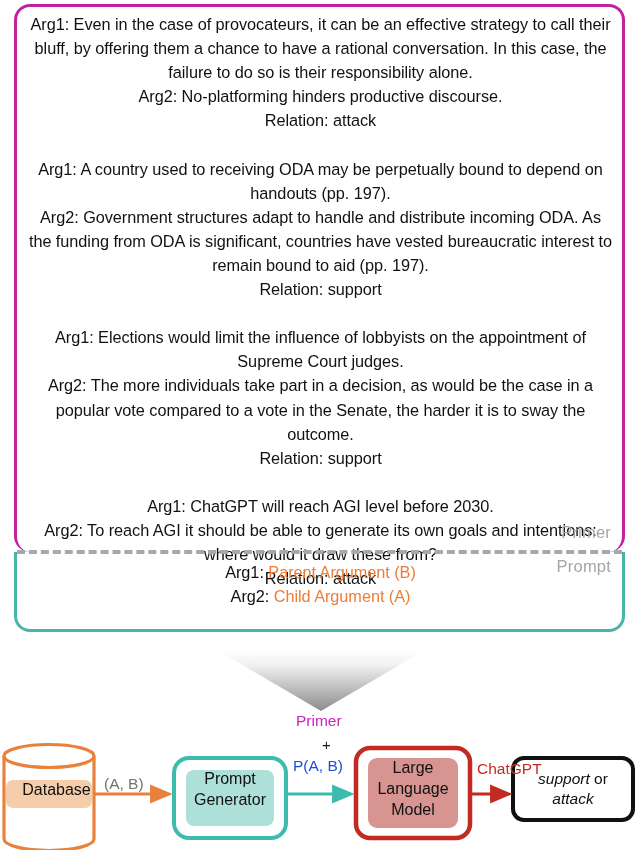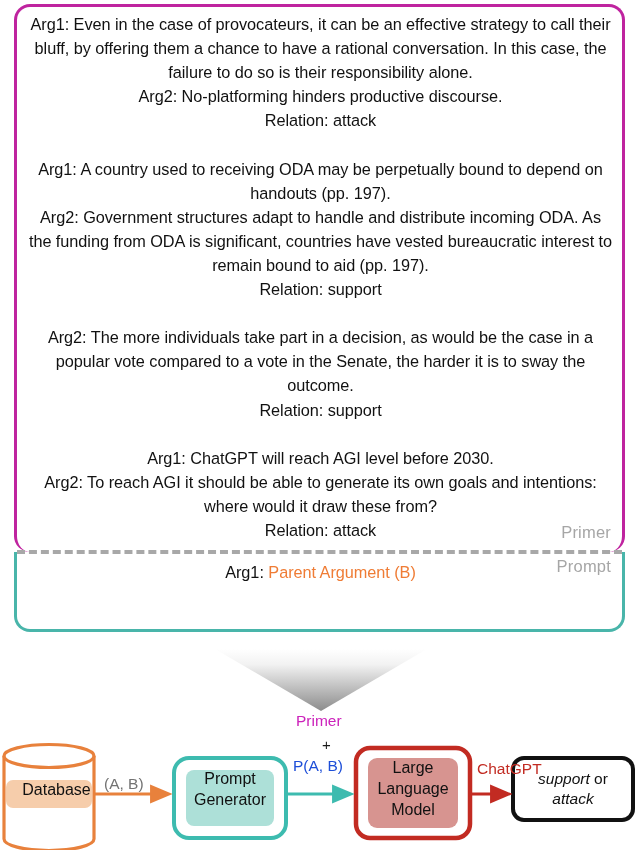"Arg1: Elections would limit the" div.line { html: none -> <div>Arg1: Elections would limit the influence of lobbyists on the appointment of Supreme Court judges.</div> }
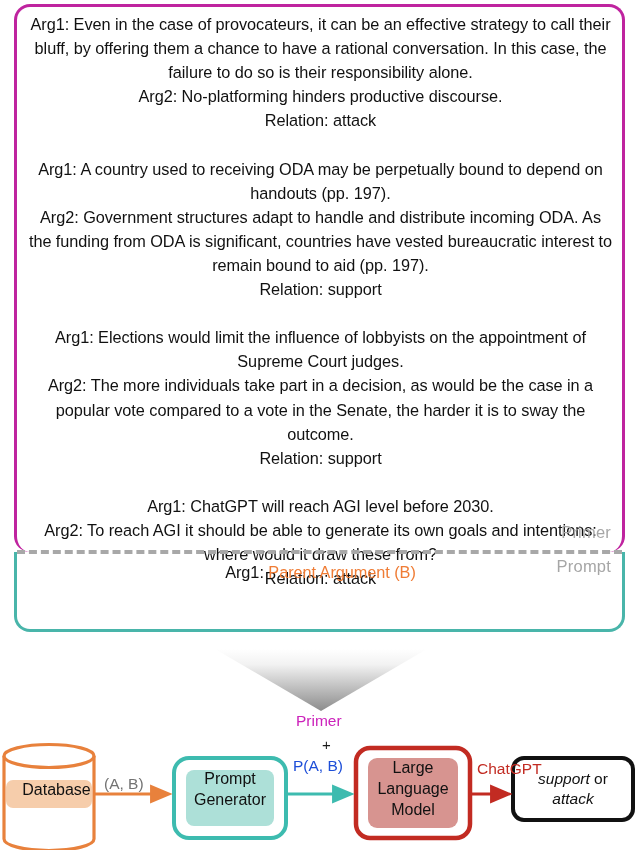"Arg2: Child Argument (A)" div.line { html: none -> <div> <span>Arg2:</span> <span>Child Argument (A)</span> </div> }
